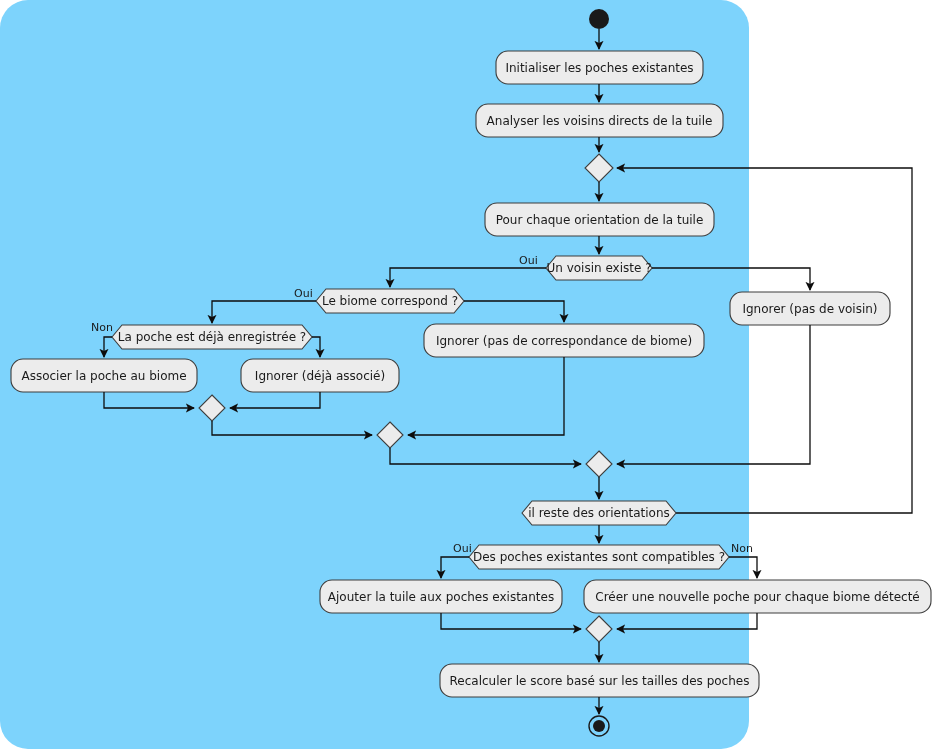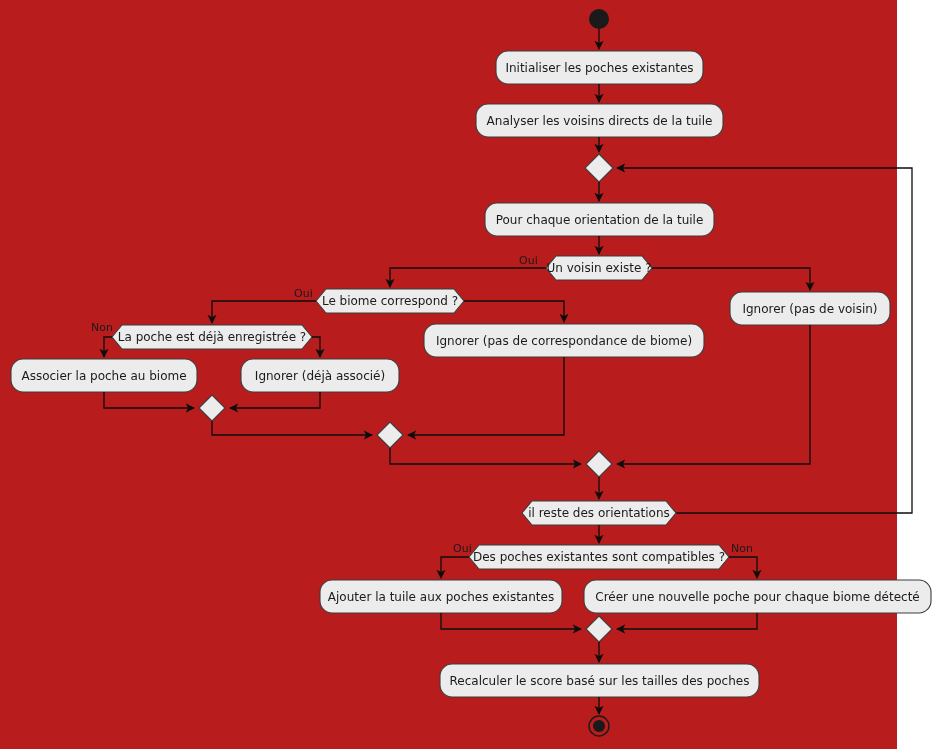"Initialiser les poches existantes" #diagram-root { background: #b91c1c -> #7dd3fc; border-radius: none -> 28px; width: 897px -> 749px }
